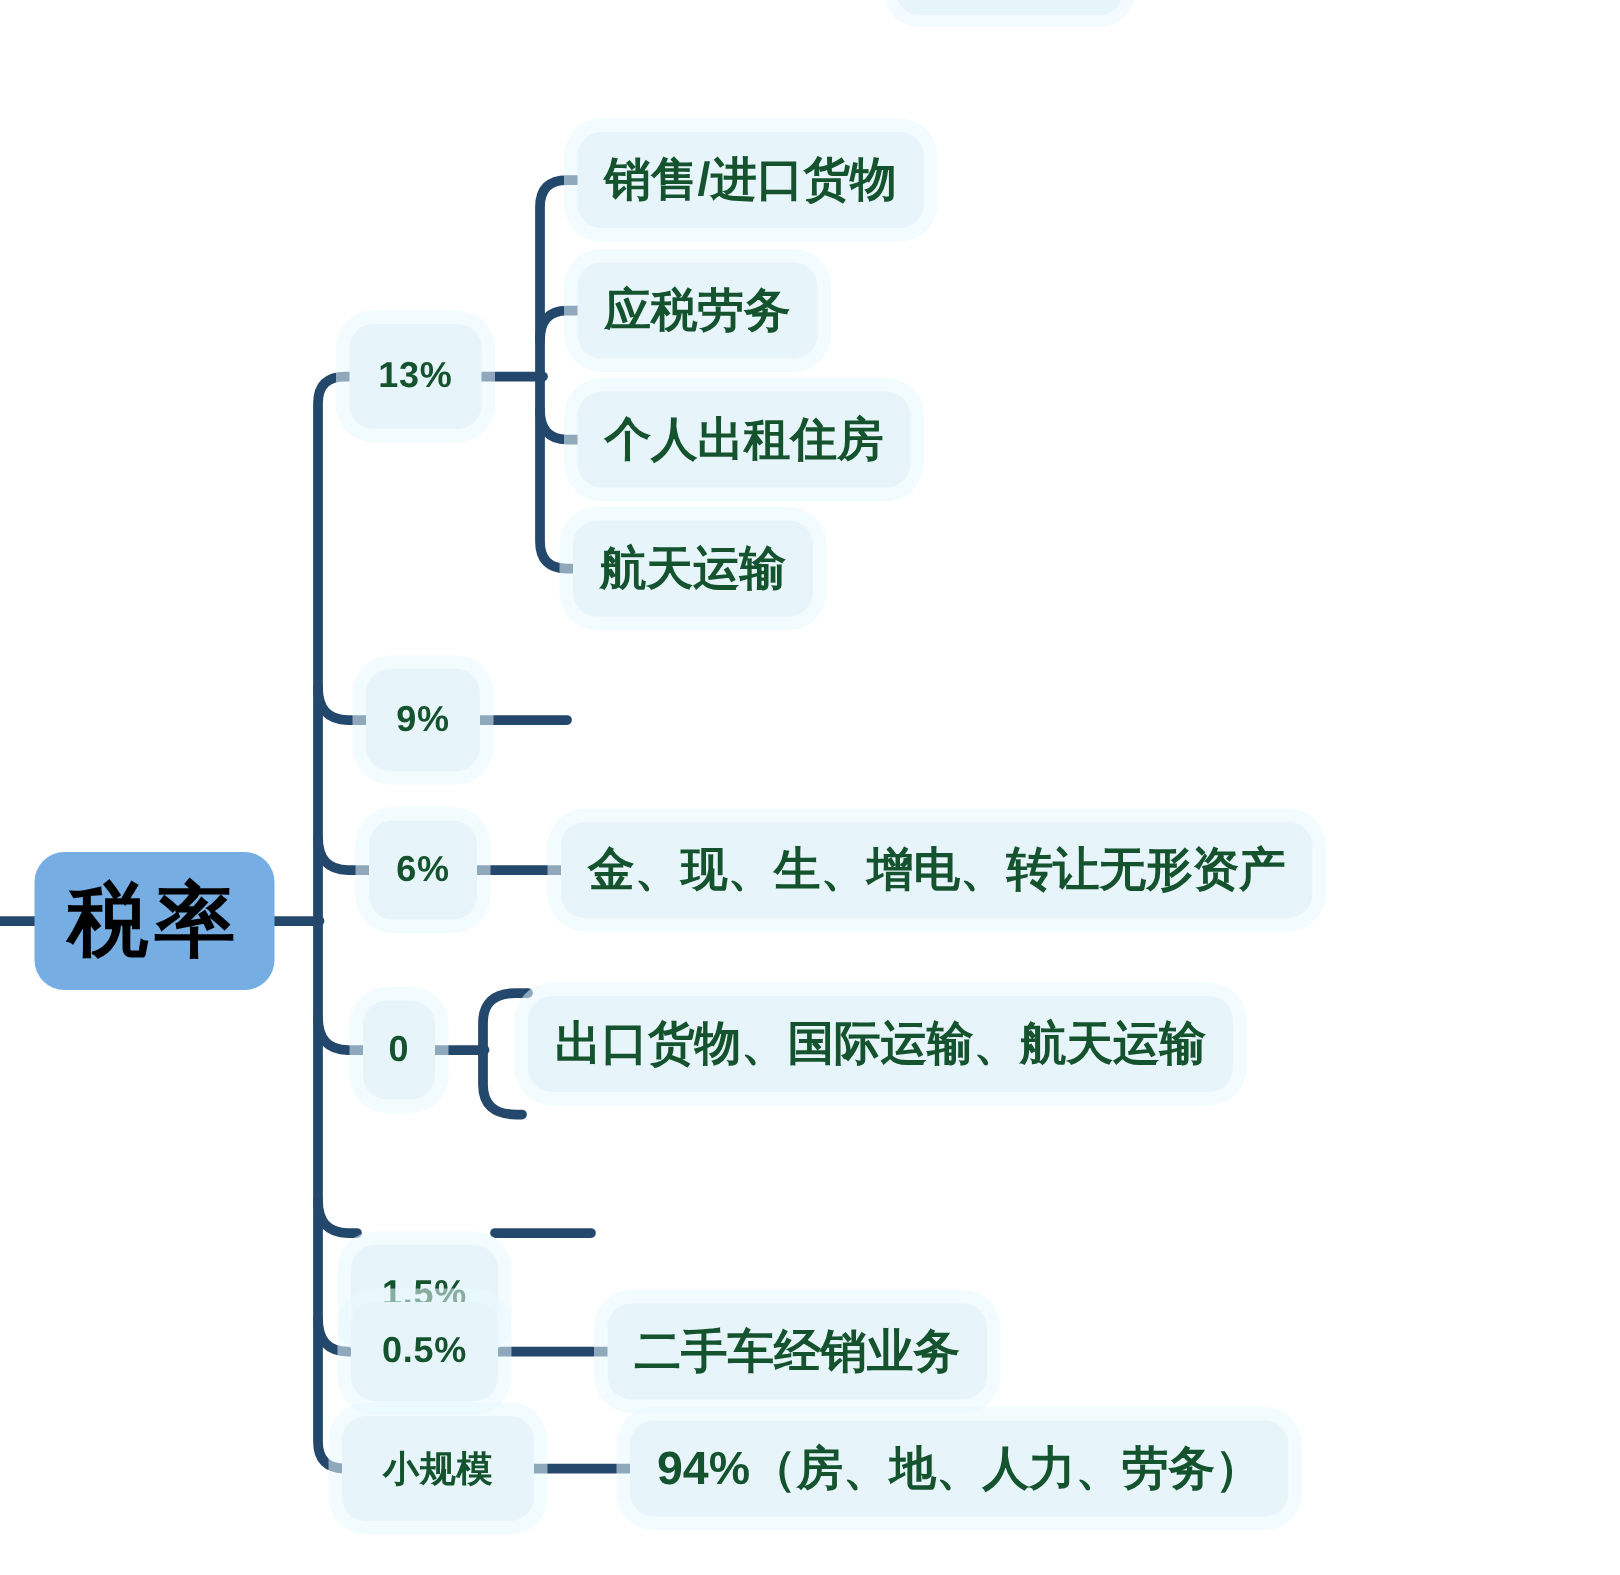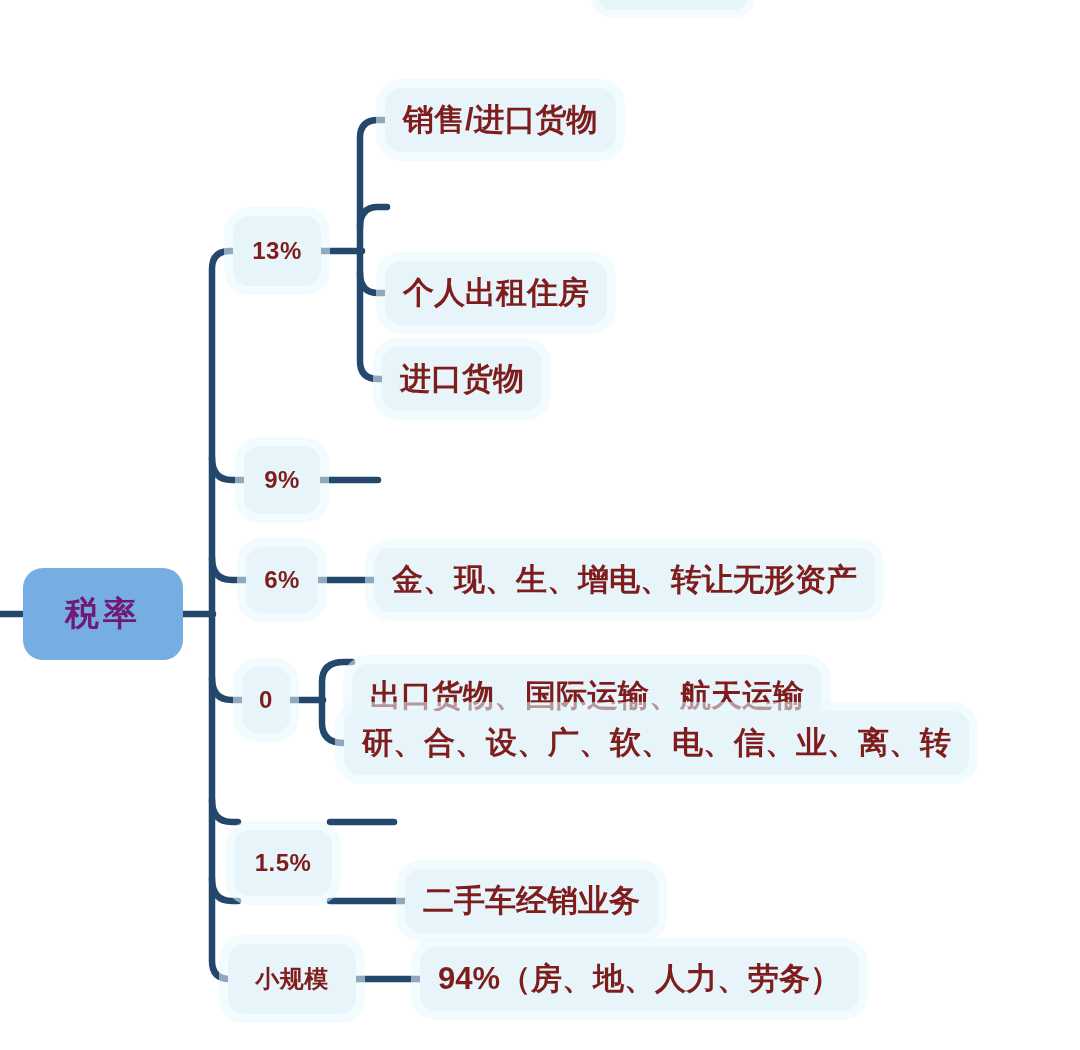"销售/进口货物" .node { color: #7f1d1d -> #14532d }
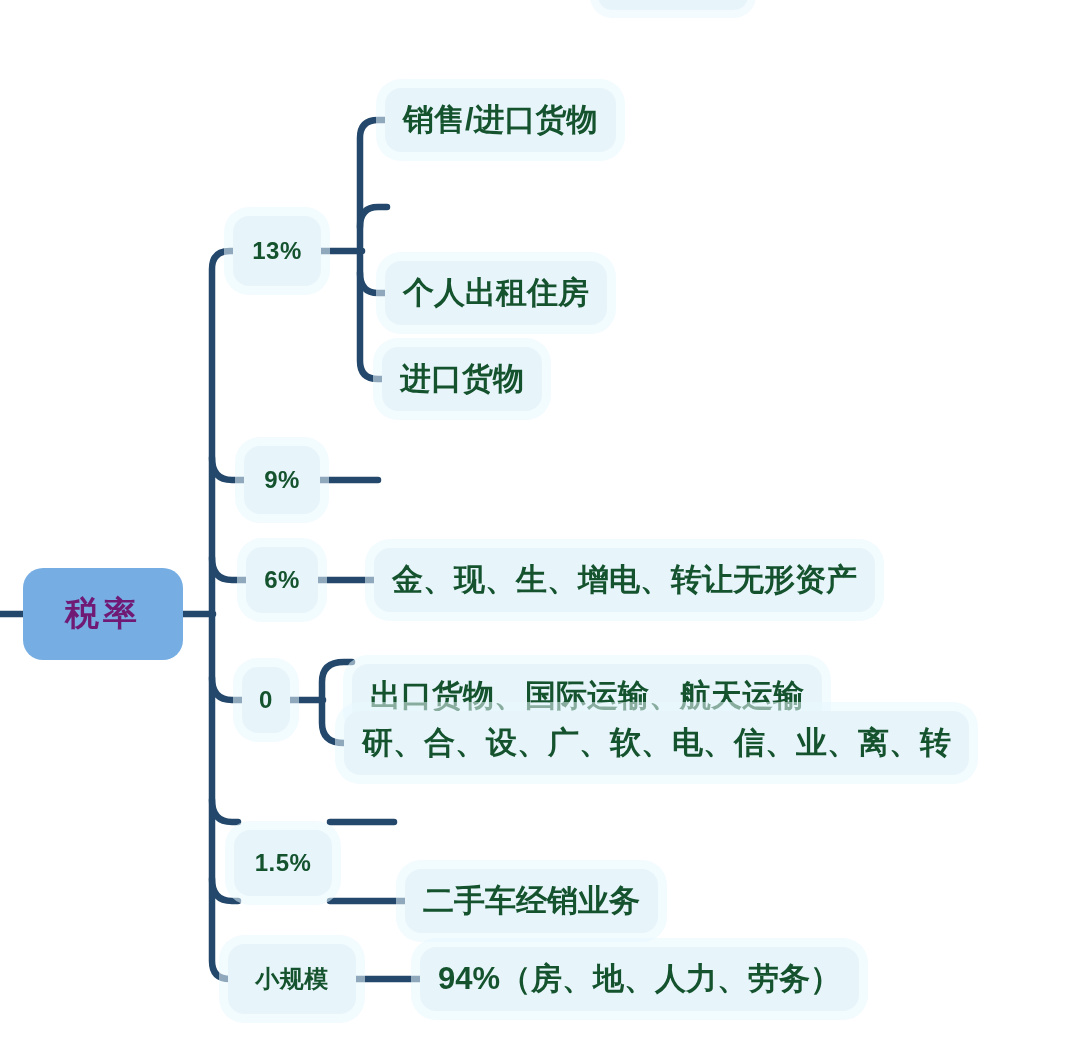"应税劳务" div.node { html: none -> <div>应税劳务</div> }
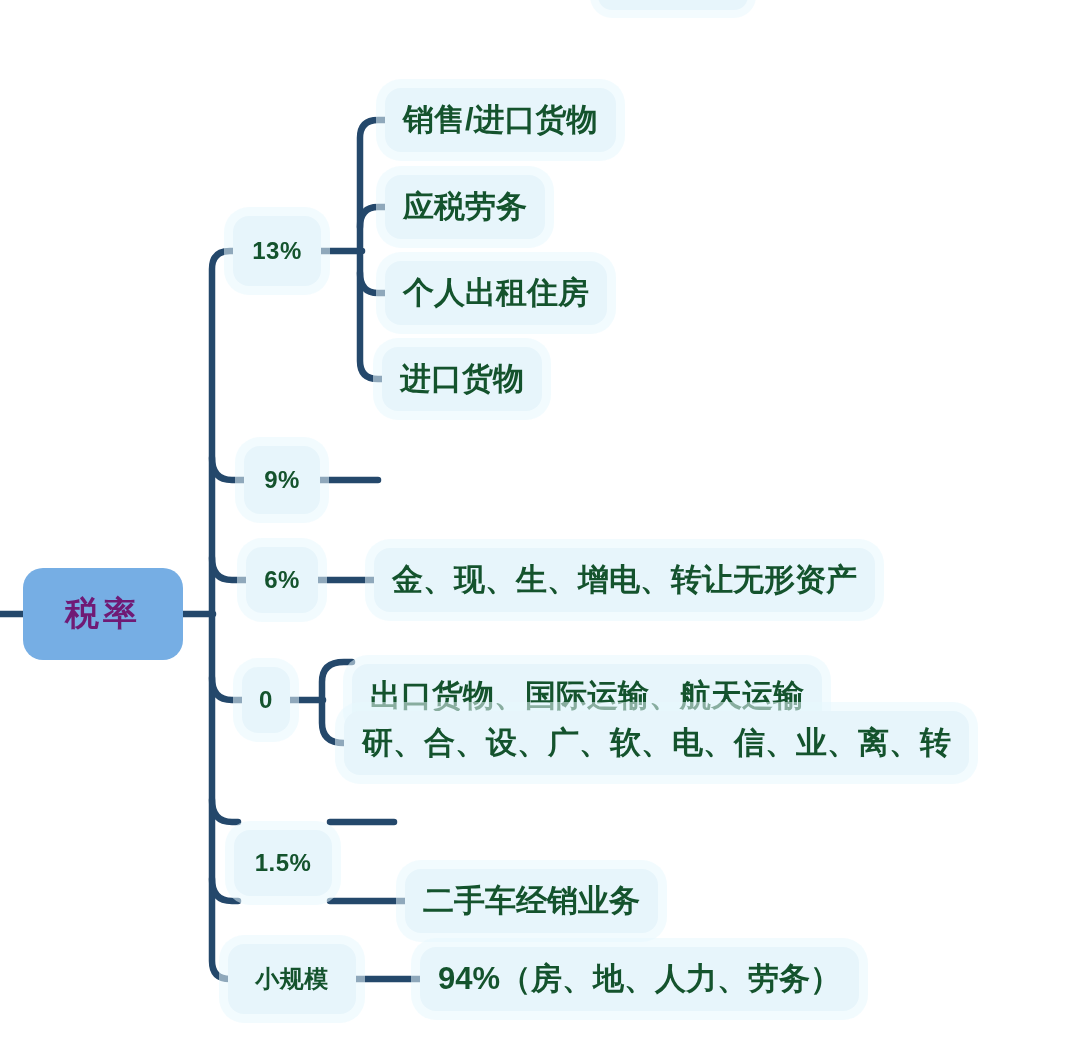"进口货物" div.node { text: 进口货物 -> 航天运输 }
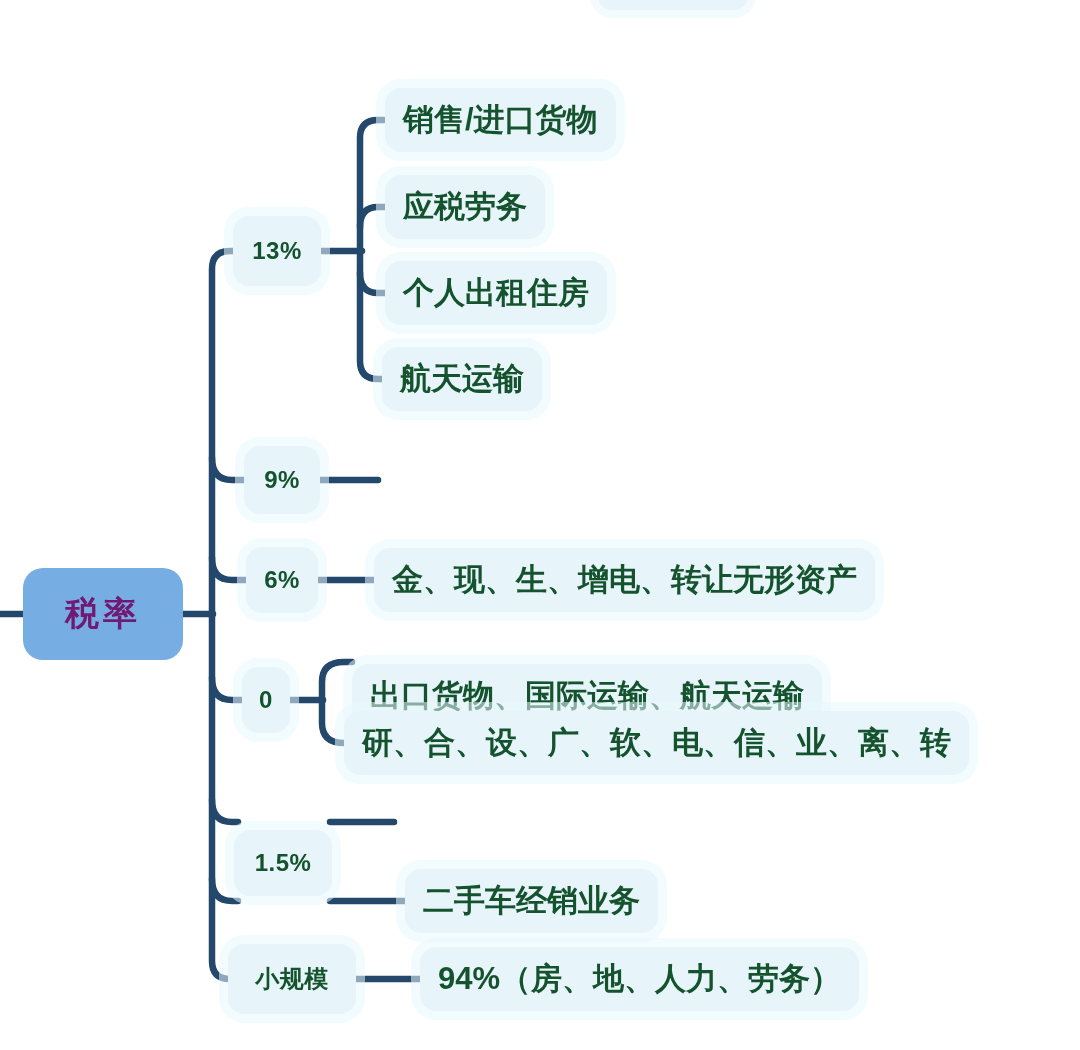"税率" .root { color: #701a75 -> #000000; font-size: 34px -> 54px }
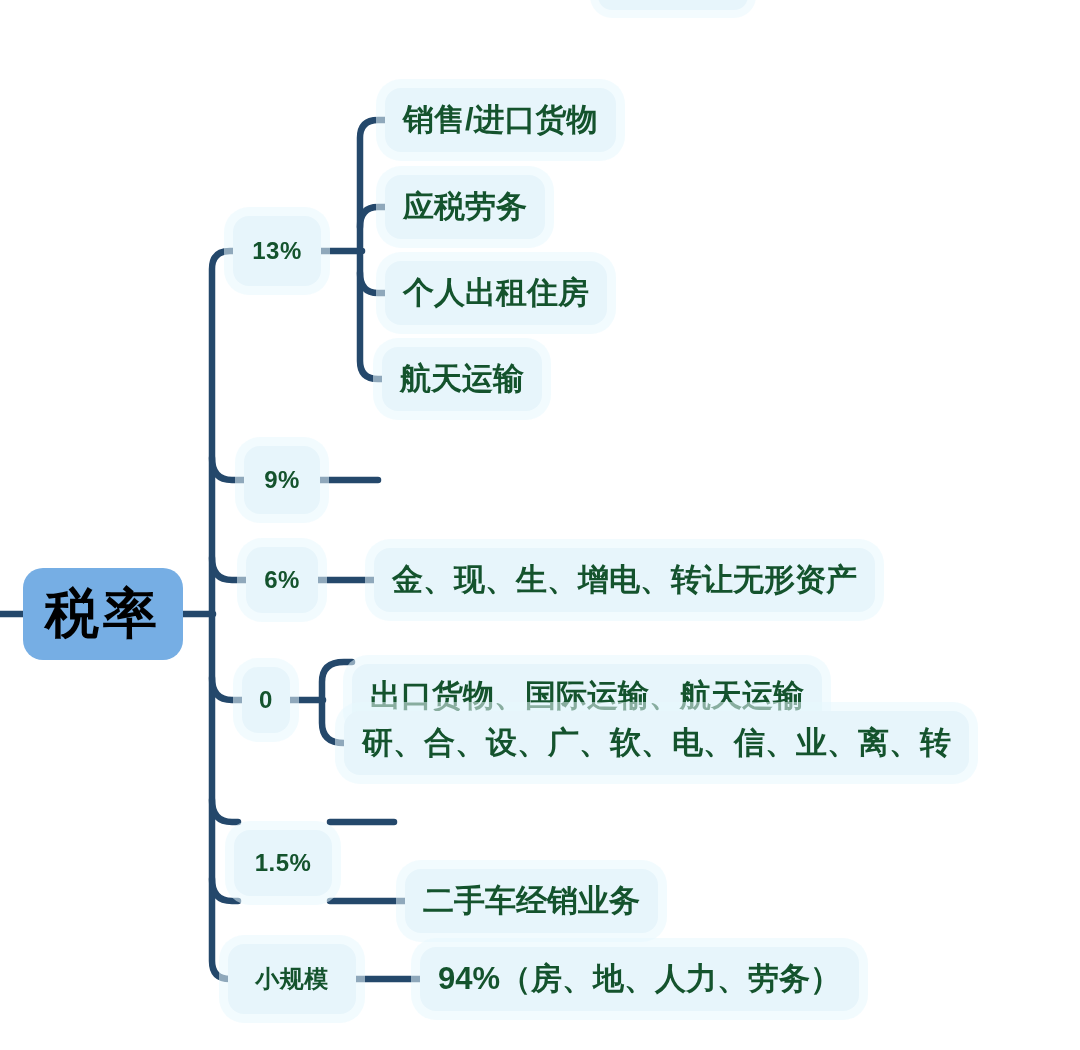"研、合、设、广、软、电、信、业、离、转" div.node { html: <div>研、合、设、广、软、电、信、业、离、转</div> -> none }
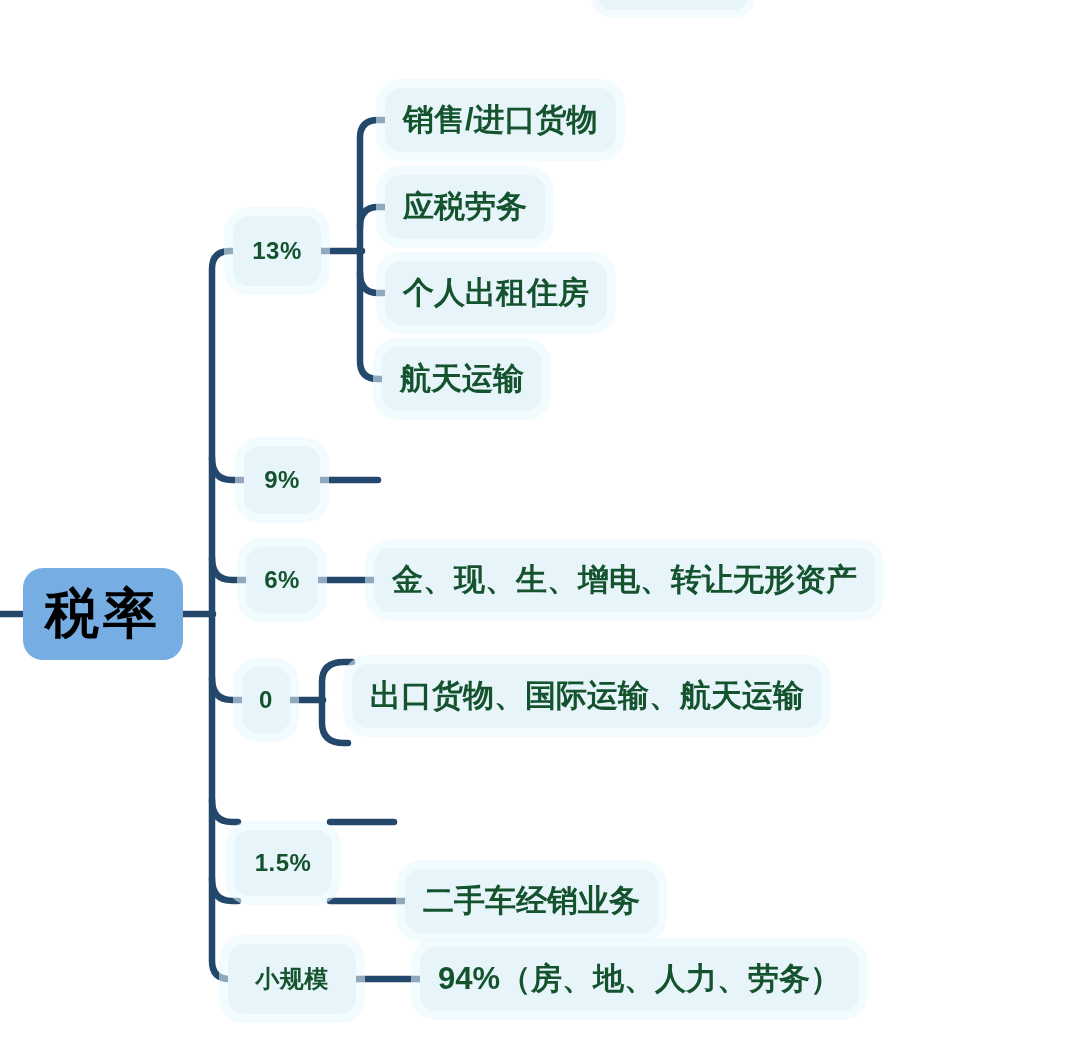"0.5%" div.node { html: none -> <div>0.5%</div> }
